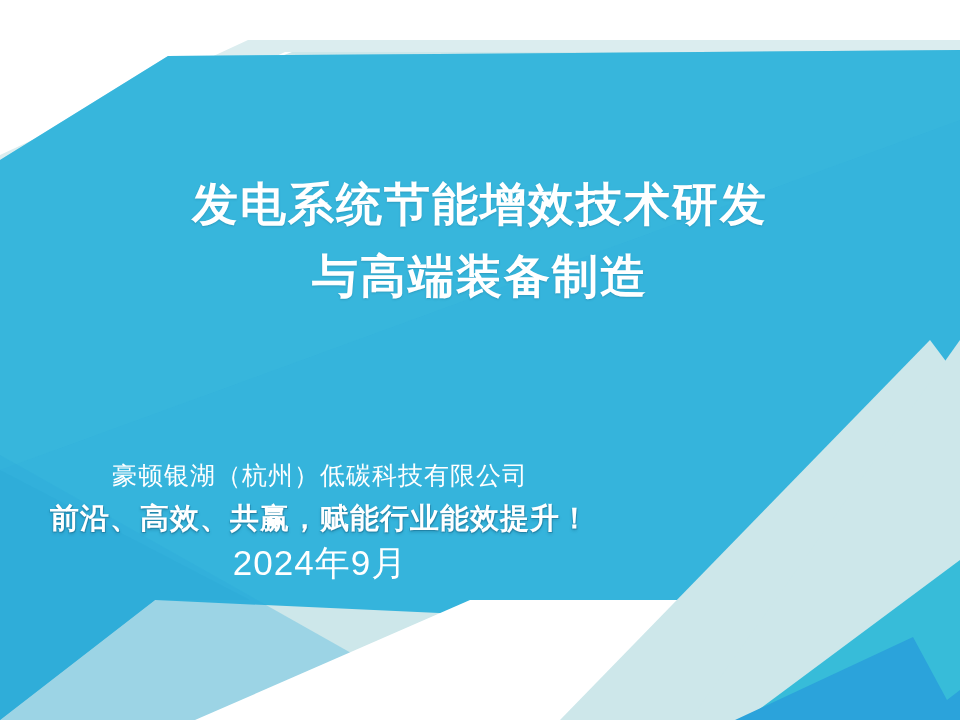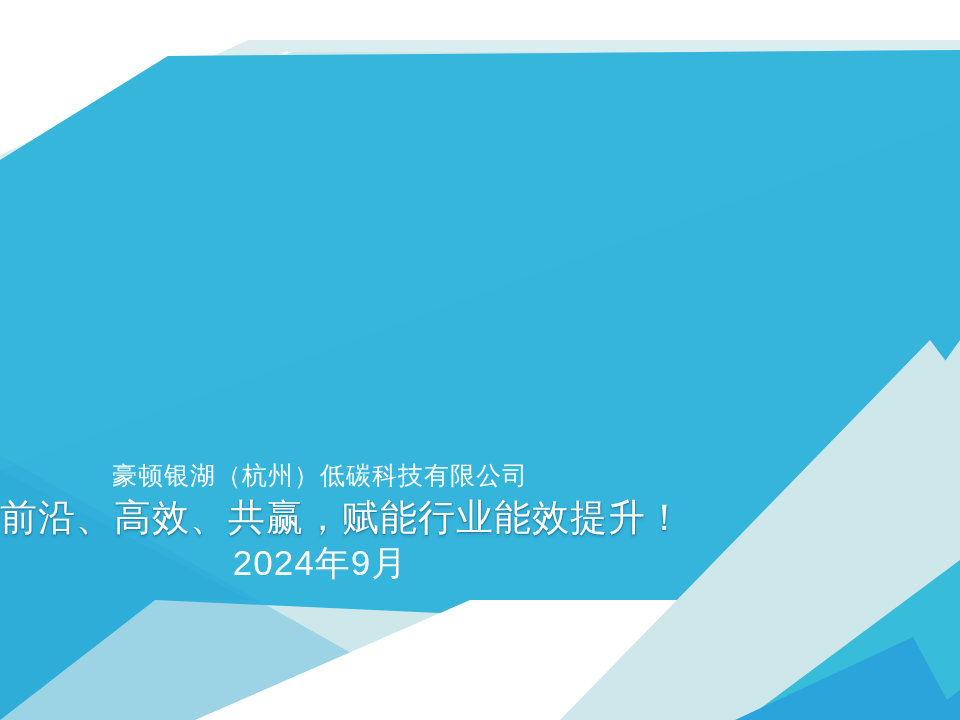"发电系统节能增效技术研发" div.layer { html: none -> <div> <div>发电系统节能增效技术研发</div> <div>与高端装备制造</div> </div> }
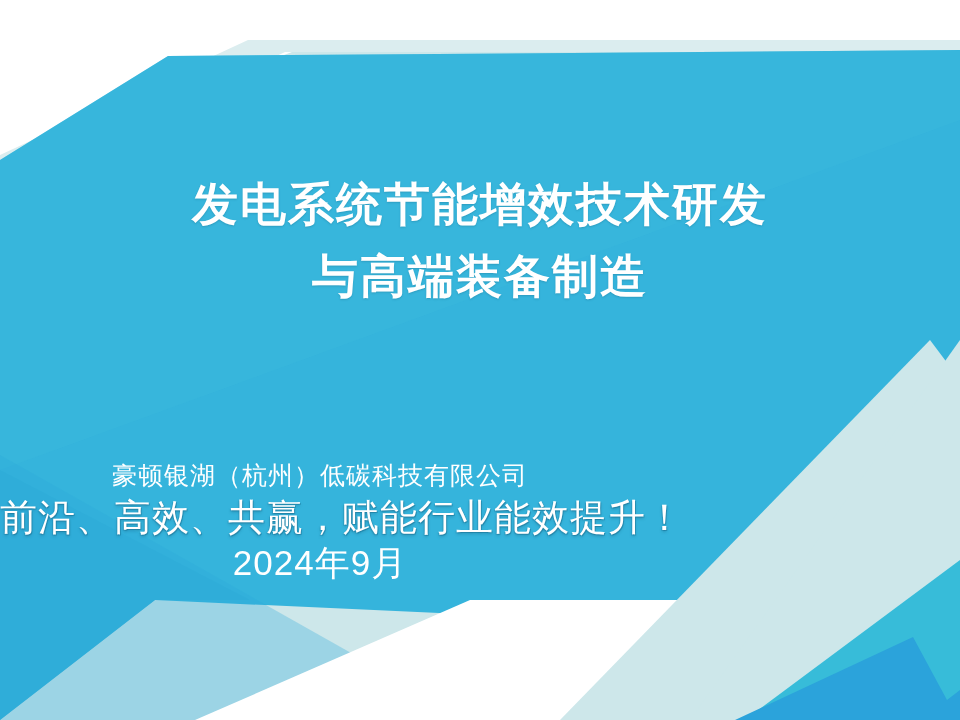"前沿、高效、共赢，赋能行业能效提升！" .slogan-line { font-size: 37px -> 29px; font-weight: normal -> bold }
